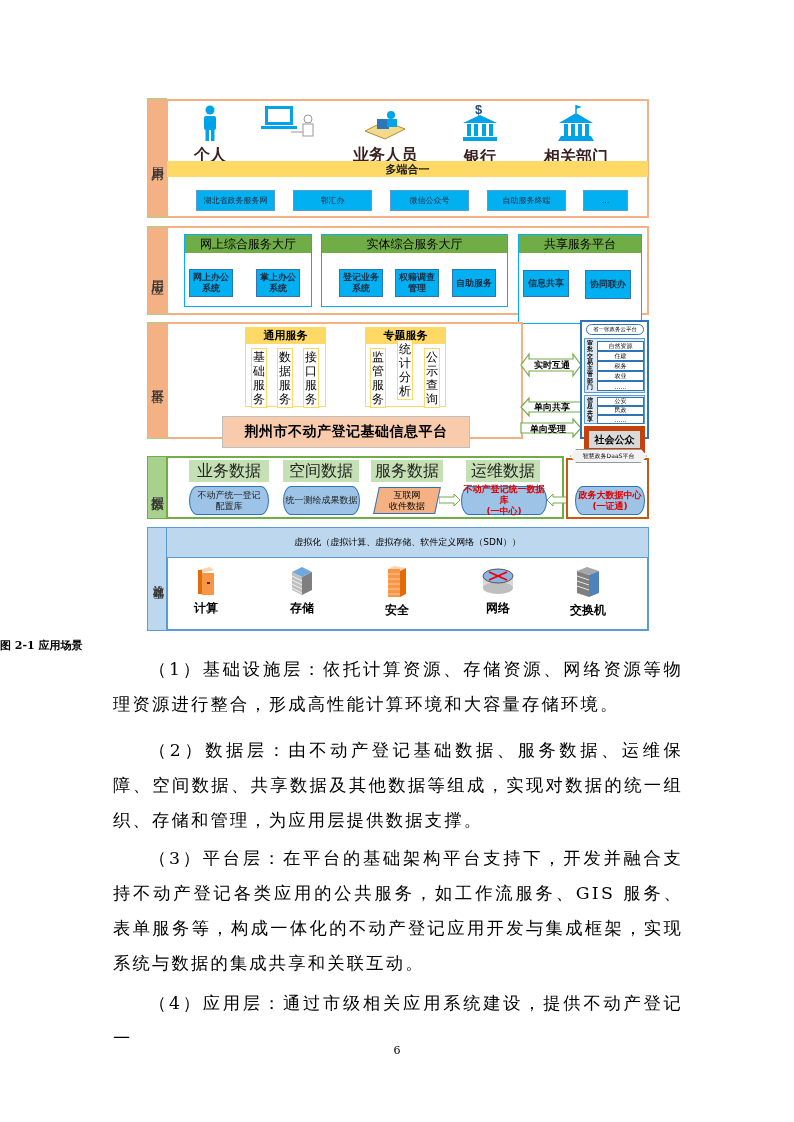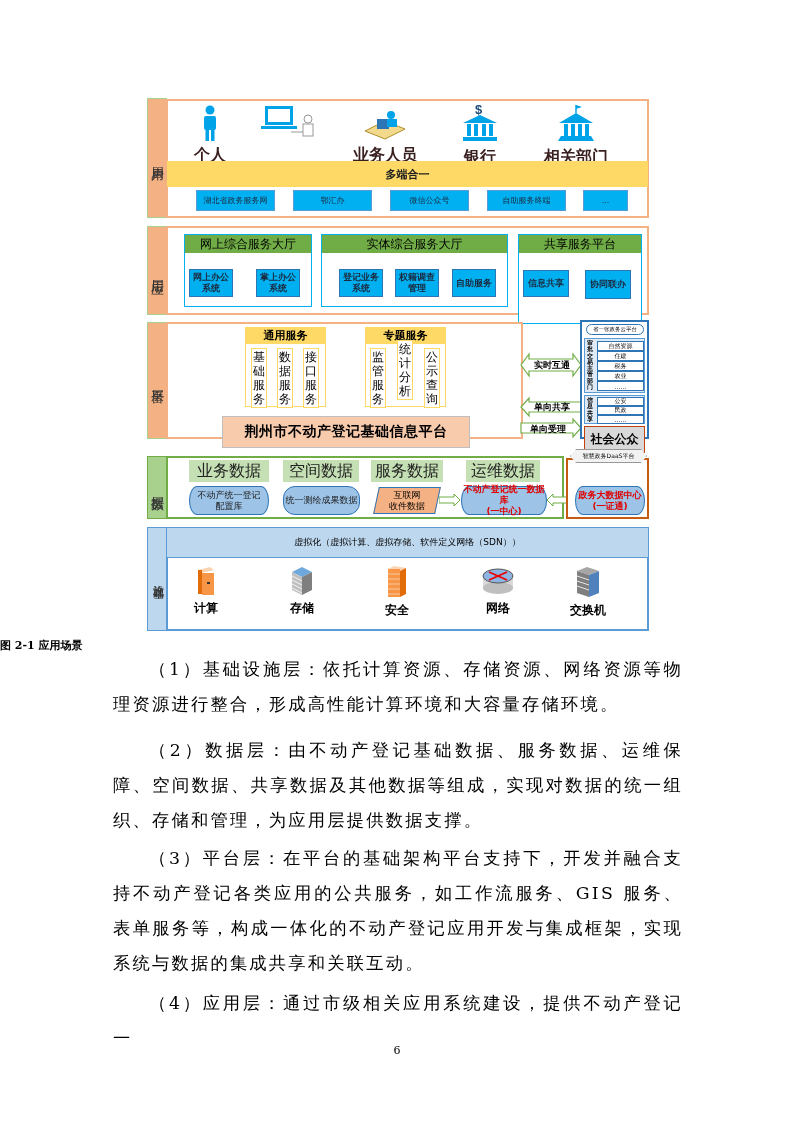"多端合一" div.abs { height: 26px -> 16px }
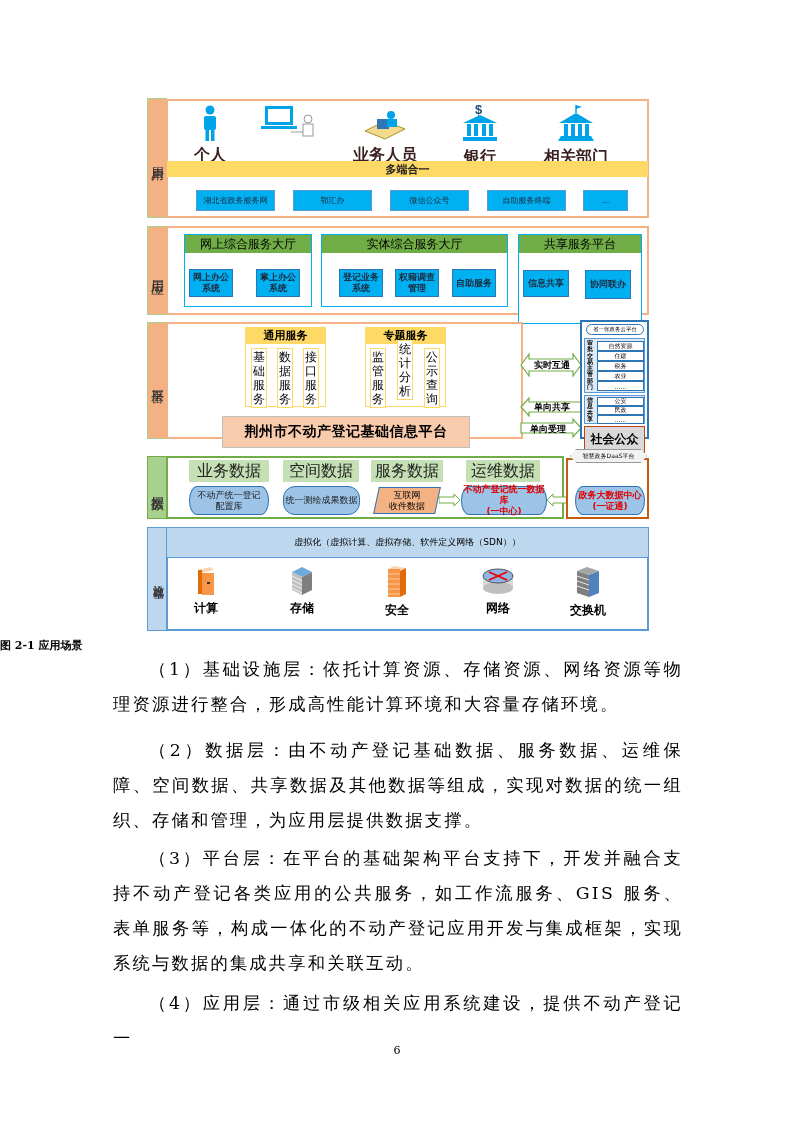"社会公众" div.abs { border: 1px solid #c2410c -> 5px solid #c2410c; font-size: 12px -> 10px }
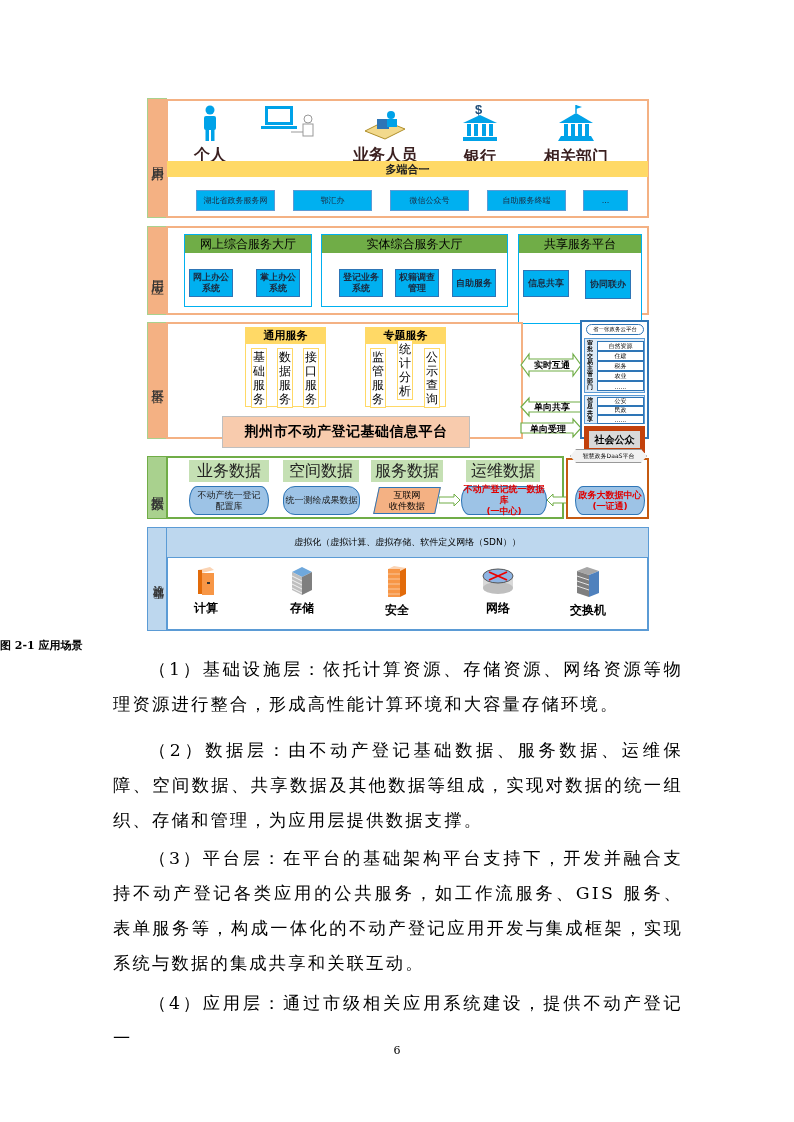"统一测绘成果数据" div.abs { border-radius: 12px -> none }
